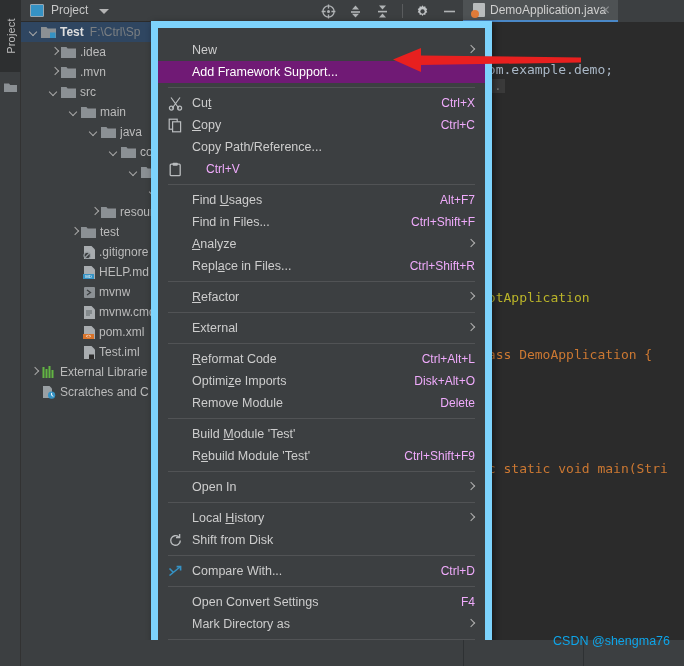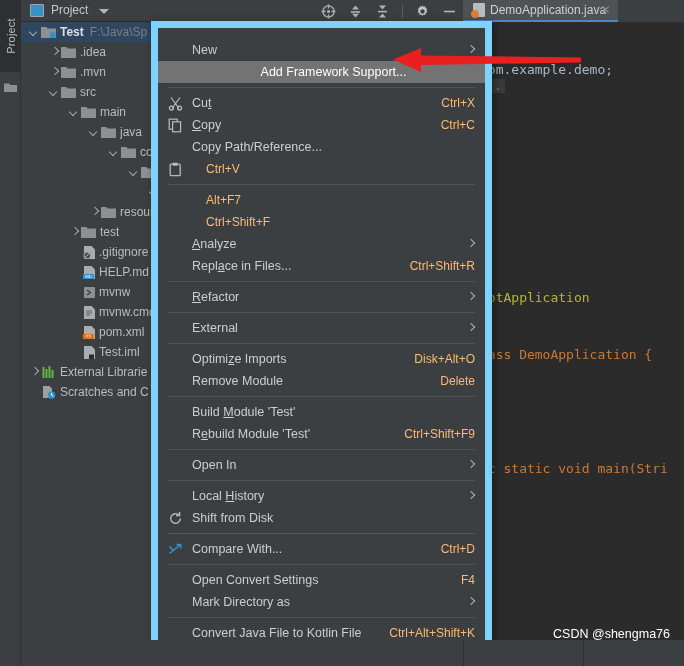"F:\Java\Sp" span.path { text: Java -> Ctrl }
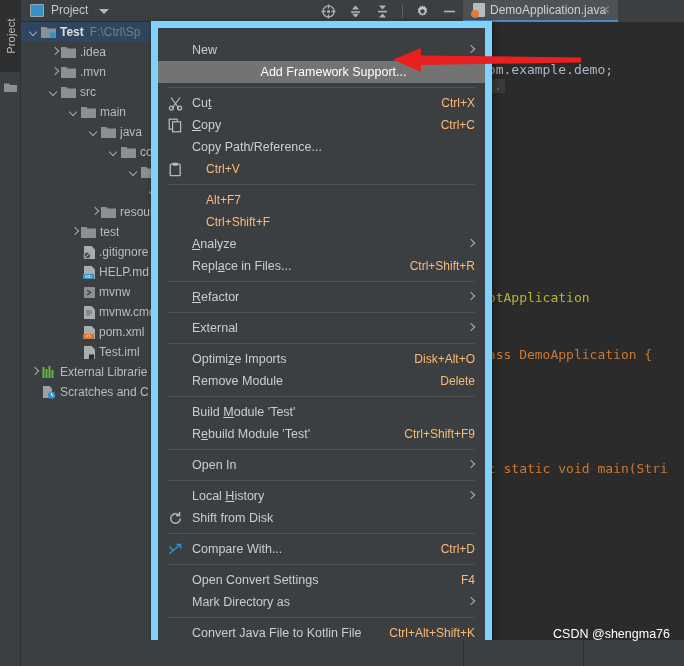"Add Framework Support..." .mi.hl { background: #737373 -> #701a75; text-align: center -> none }
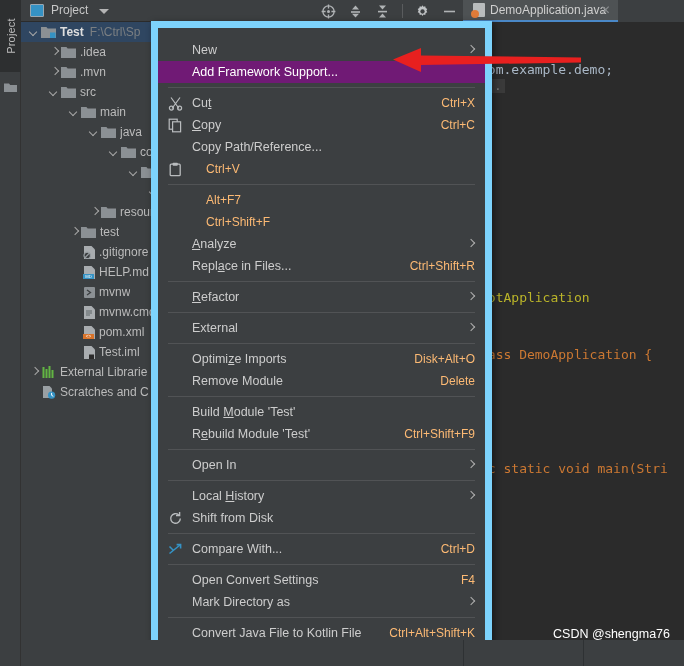"Ctrl+X" .mi .mshort { color: #fdba74 -> #f0abfc }
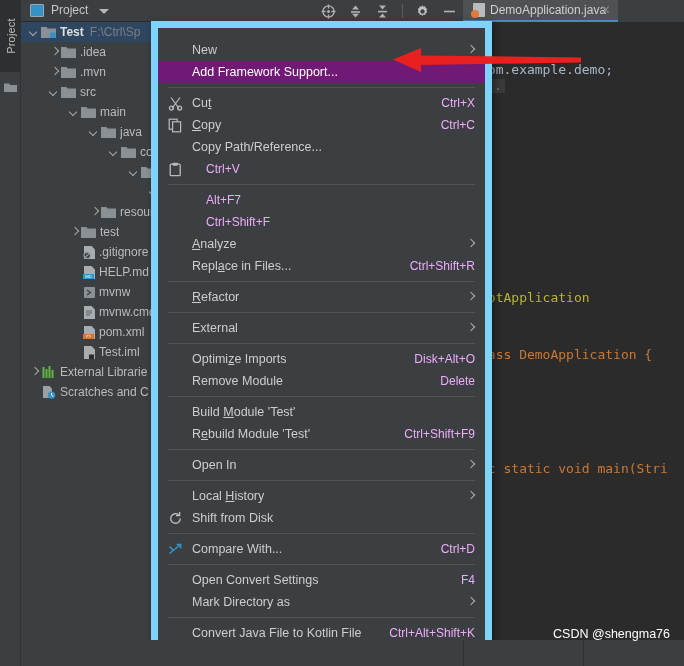"Find Usages" span.mlabel { html: none -> <span>Find <u>U</u>sages</span> }
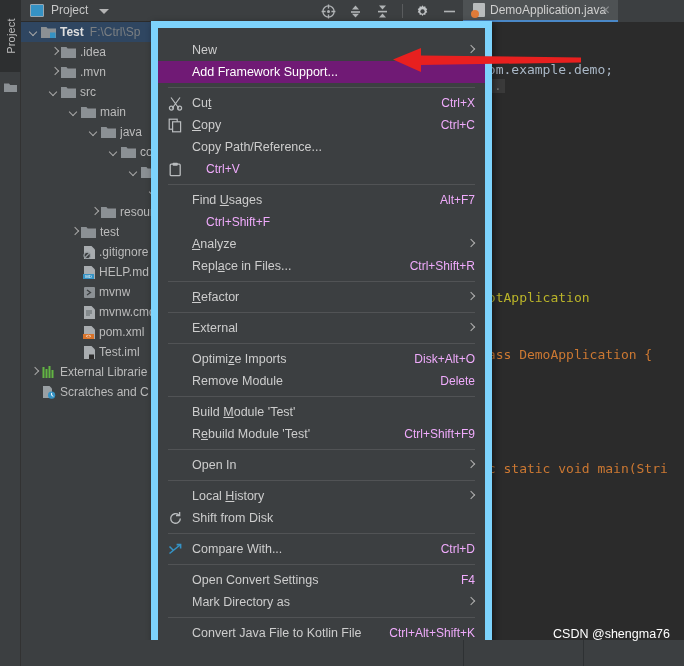"Find in Files..." span.mlabel { html: none -> <span>Find in Files...</span> }
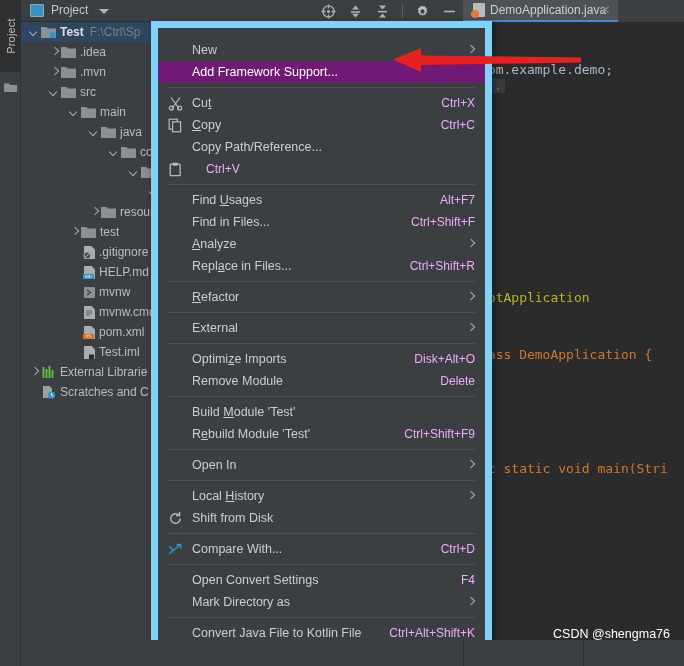"Reformat Code" div.mi { html: none -> <div> <span><u>R</u>eformat Code</span> <span>Ctrl+Alt+L</span> </div> }
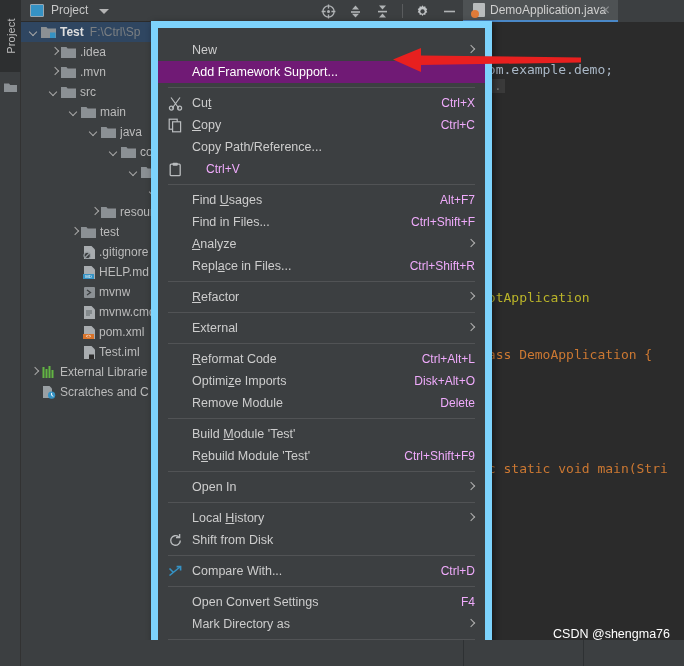"CSDN @shengma76" .watermark { bottom: 25px -> 18px; color: #ffffff -> #0ea5e9 }
